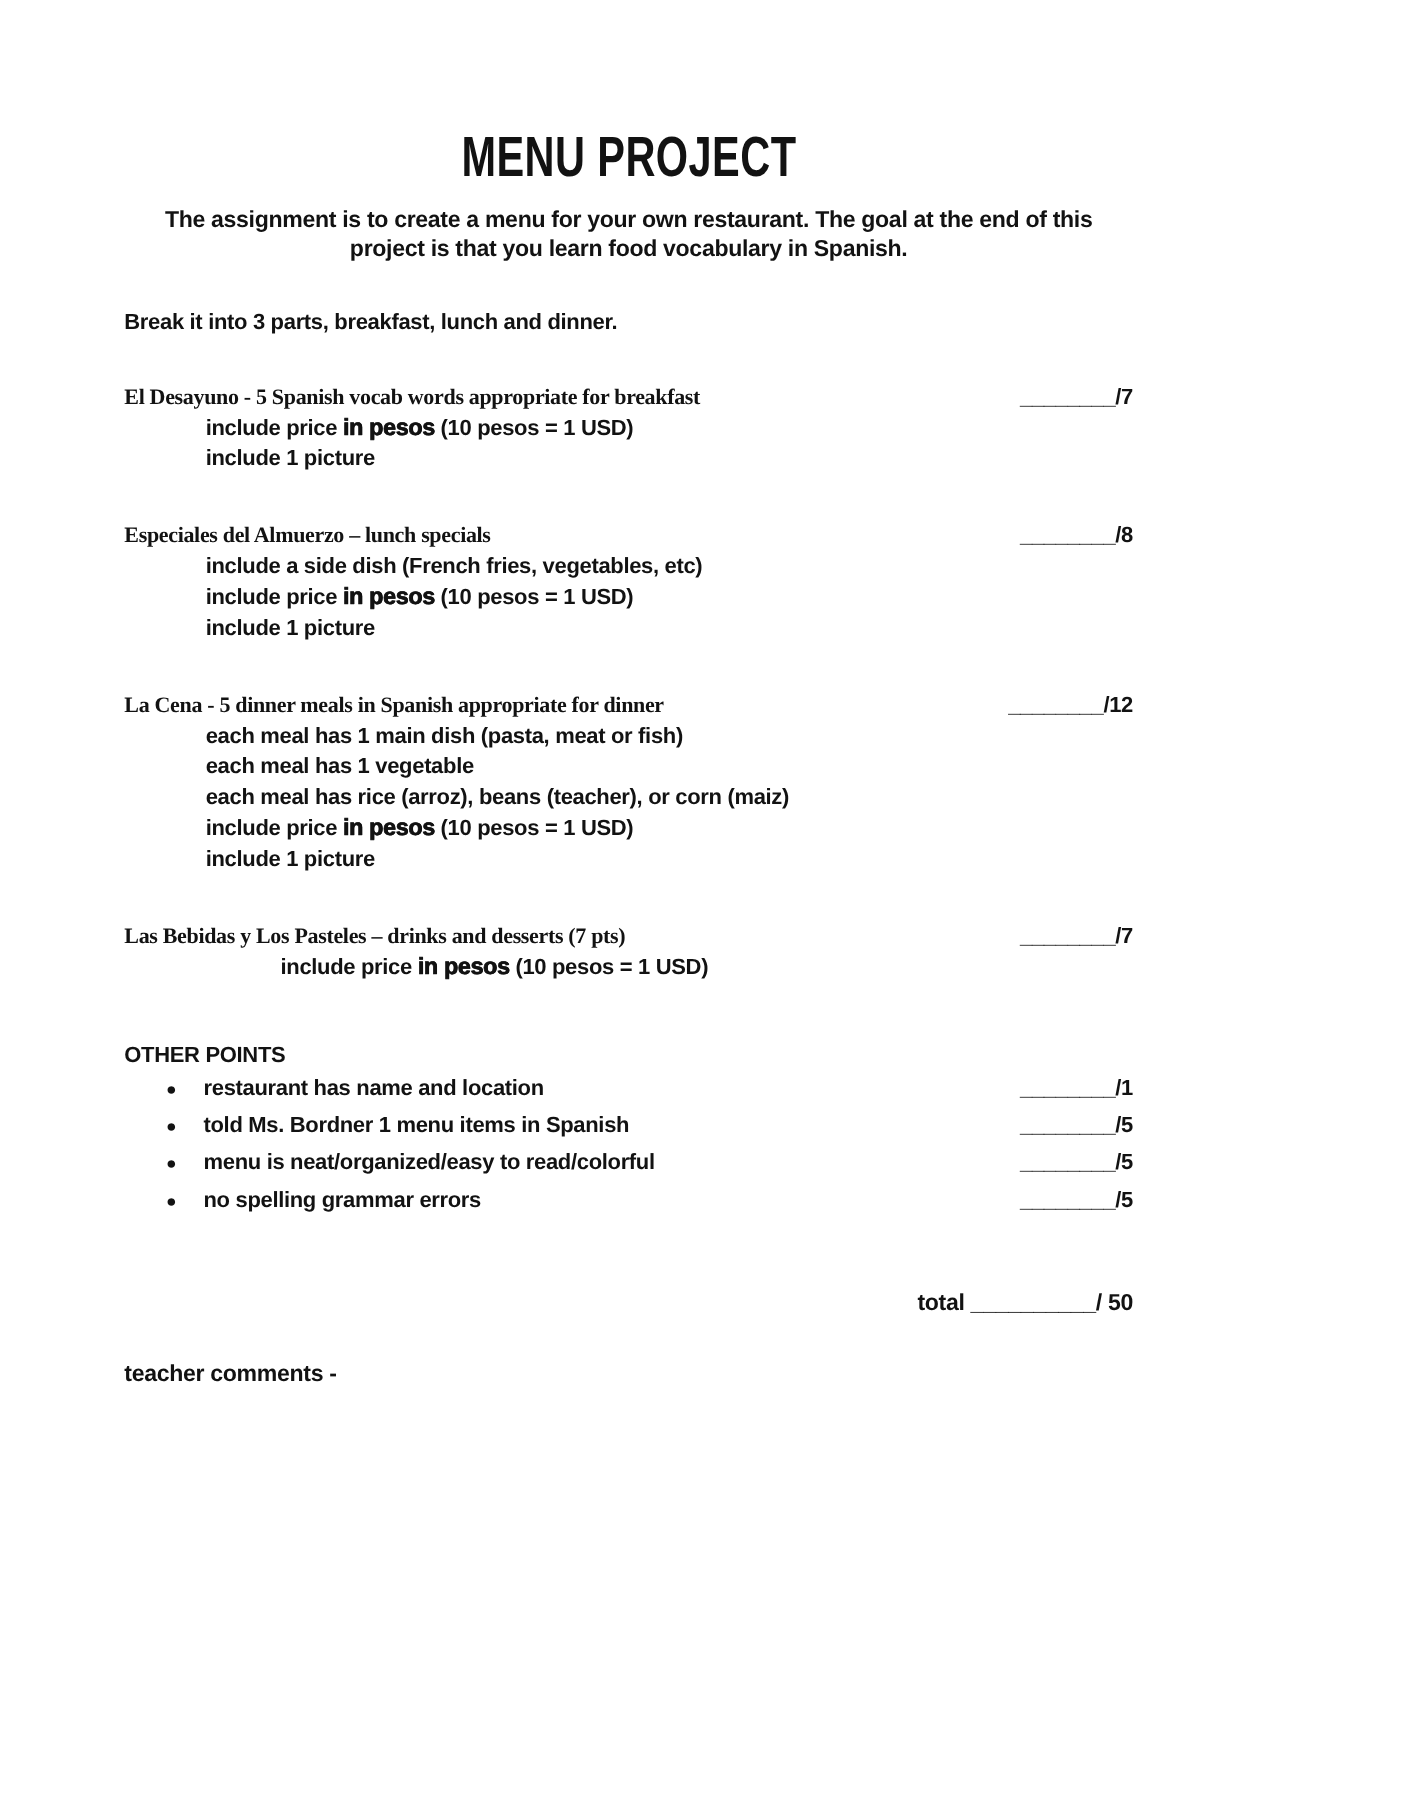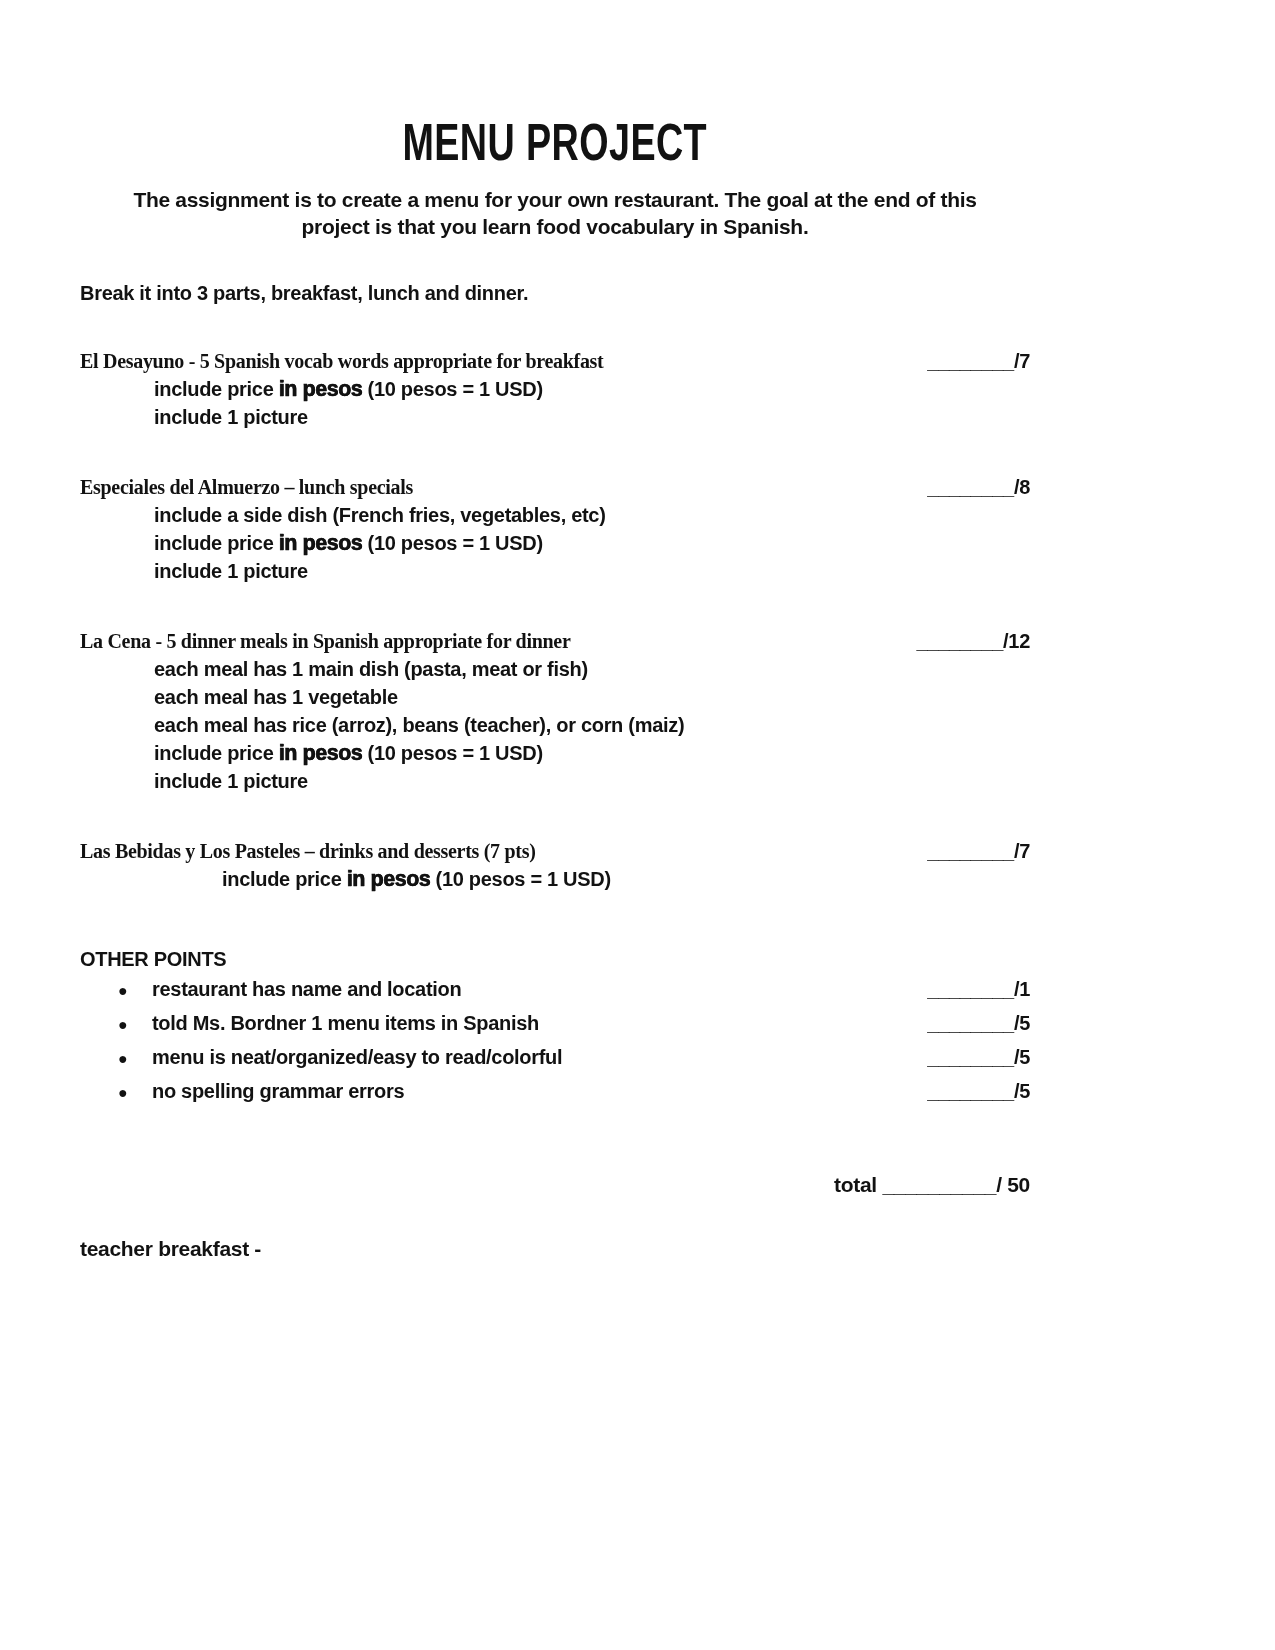"MENU PROJECT" .content { padding: 118px 245px 0 80px -> 118px 245px 0 113px }
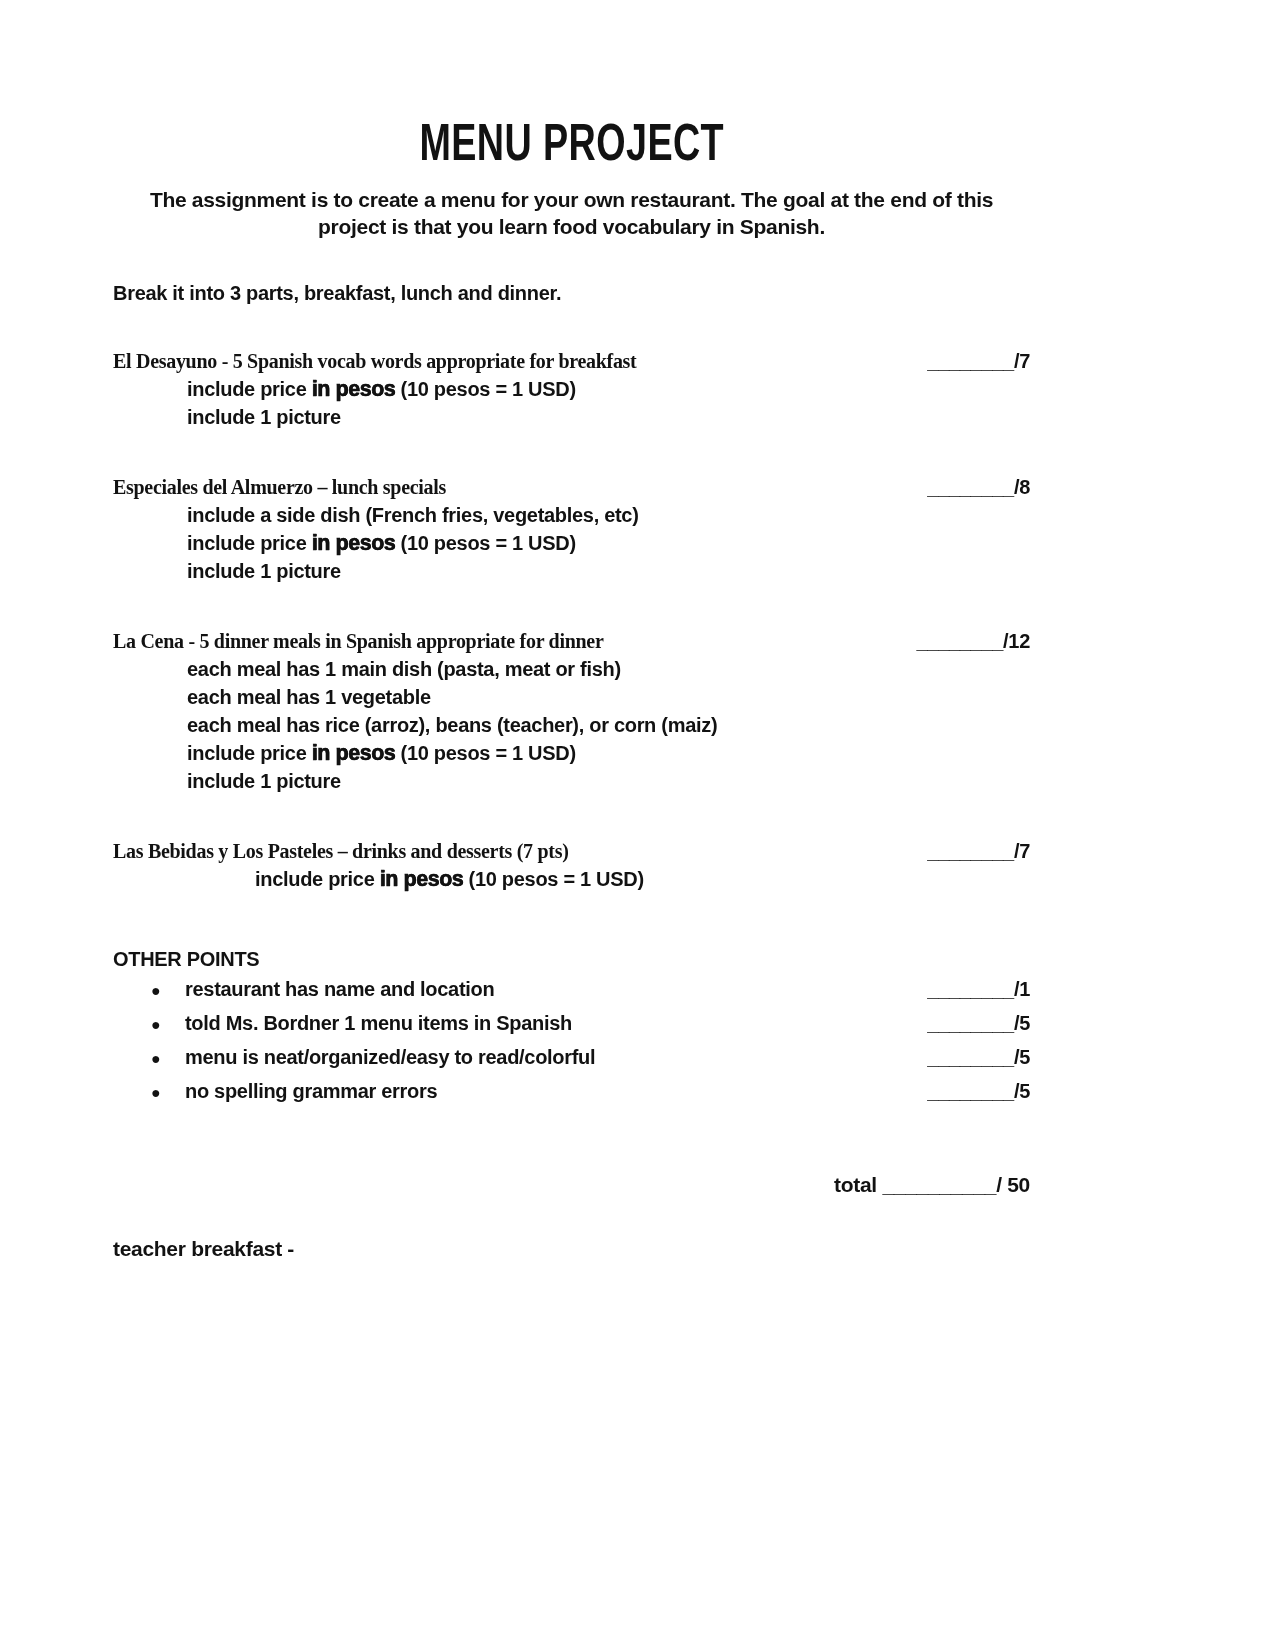"teacher breakfast -" div.teacher-comments { text: breakfast -> comments }
